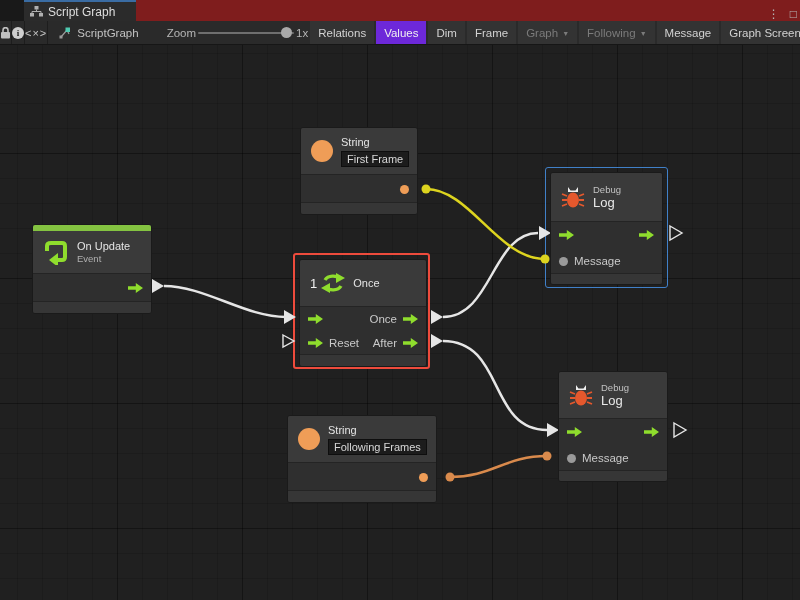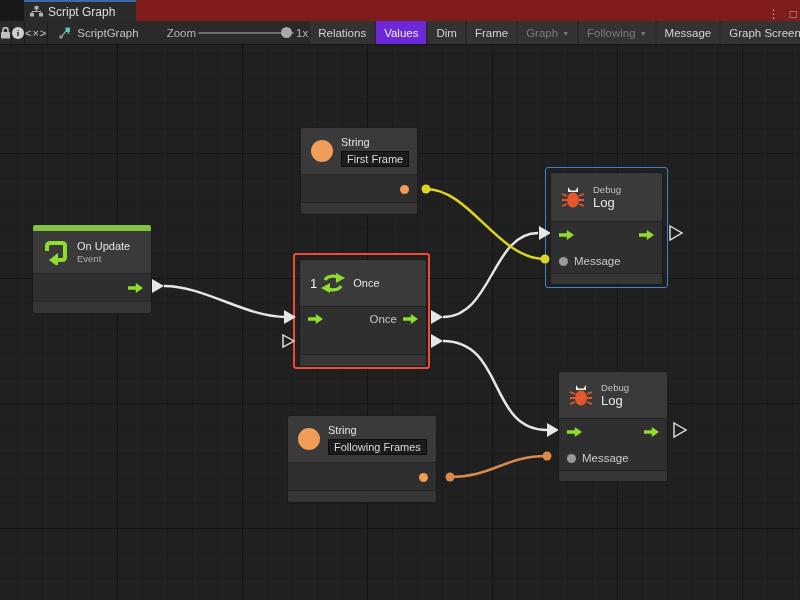"Reset" div.prow { html: none -> <div> <span></span> <span>Reset</span> <span></span> <span>After</span> <span></span> </div> }
